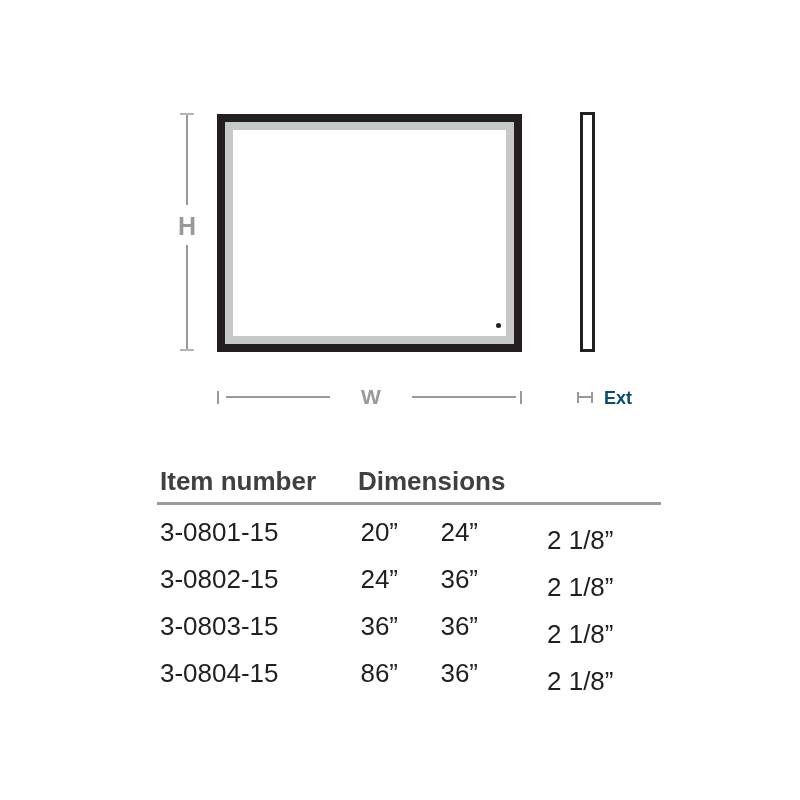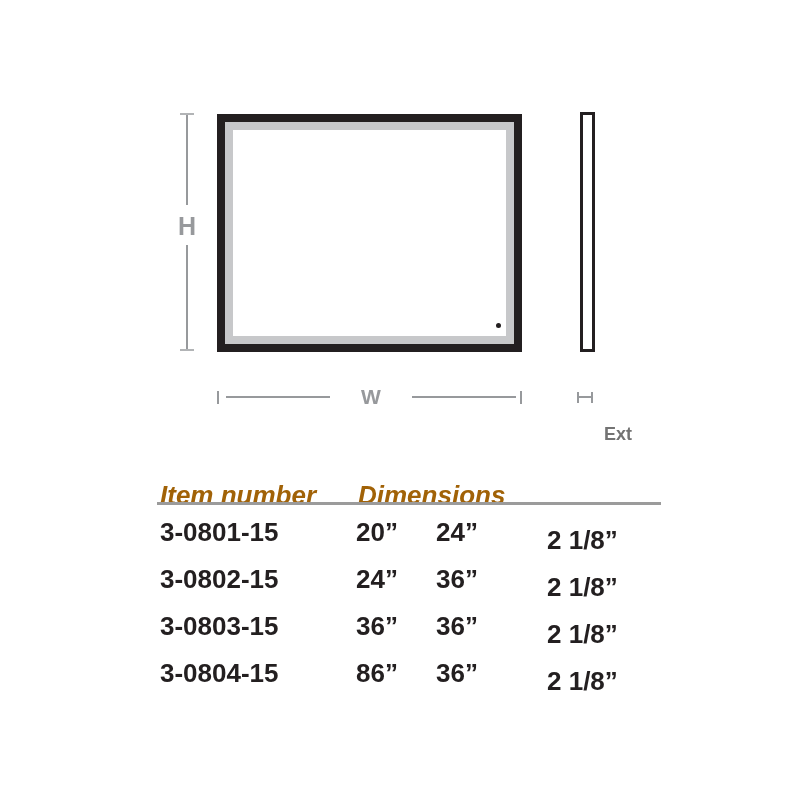"Ext" .ext-label { color: #737373 -> #0c4a6e; margin-top: 36px -> none }
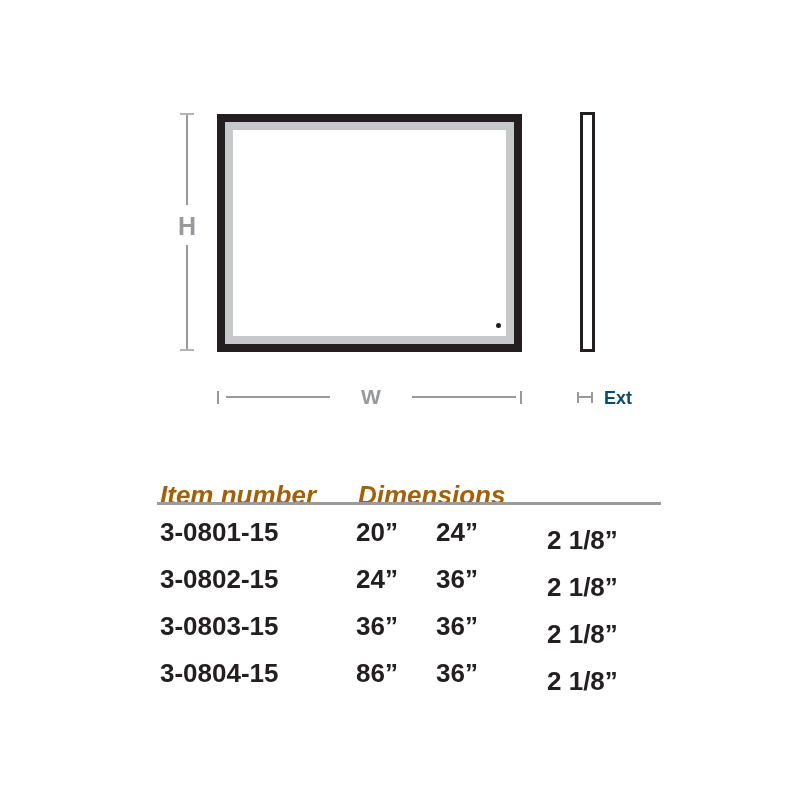"Item number" .th { color: #a16207 -> #404040; font-style: italic -> none; top: 480px -> 466px }
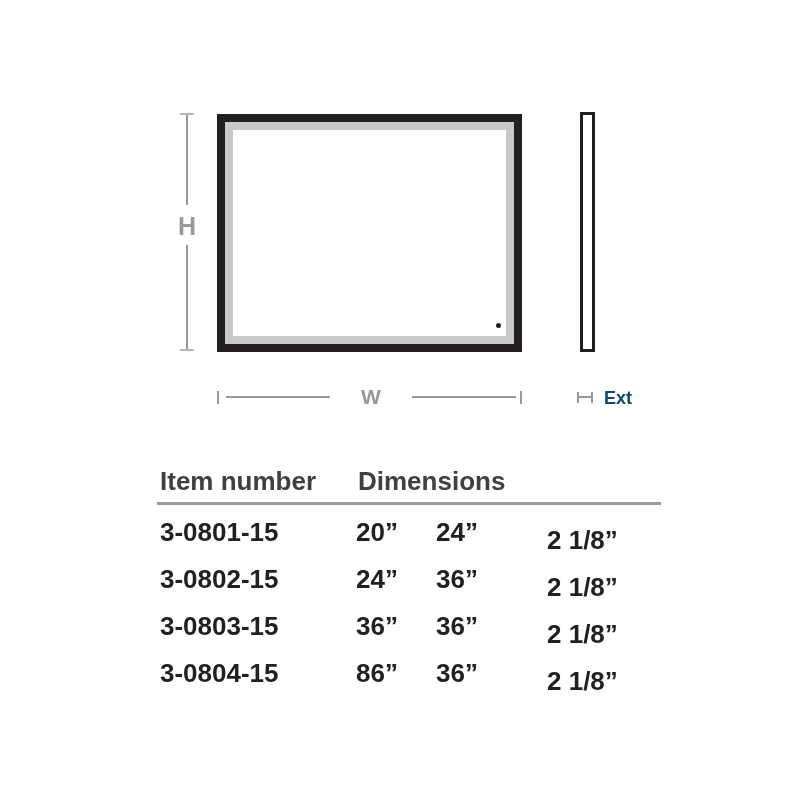"3-0801-15" .trow { font-weight: bold -> normal }
